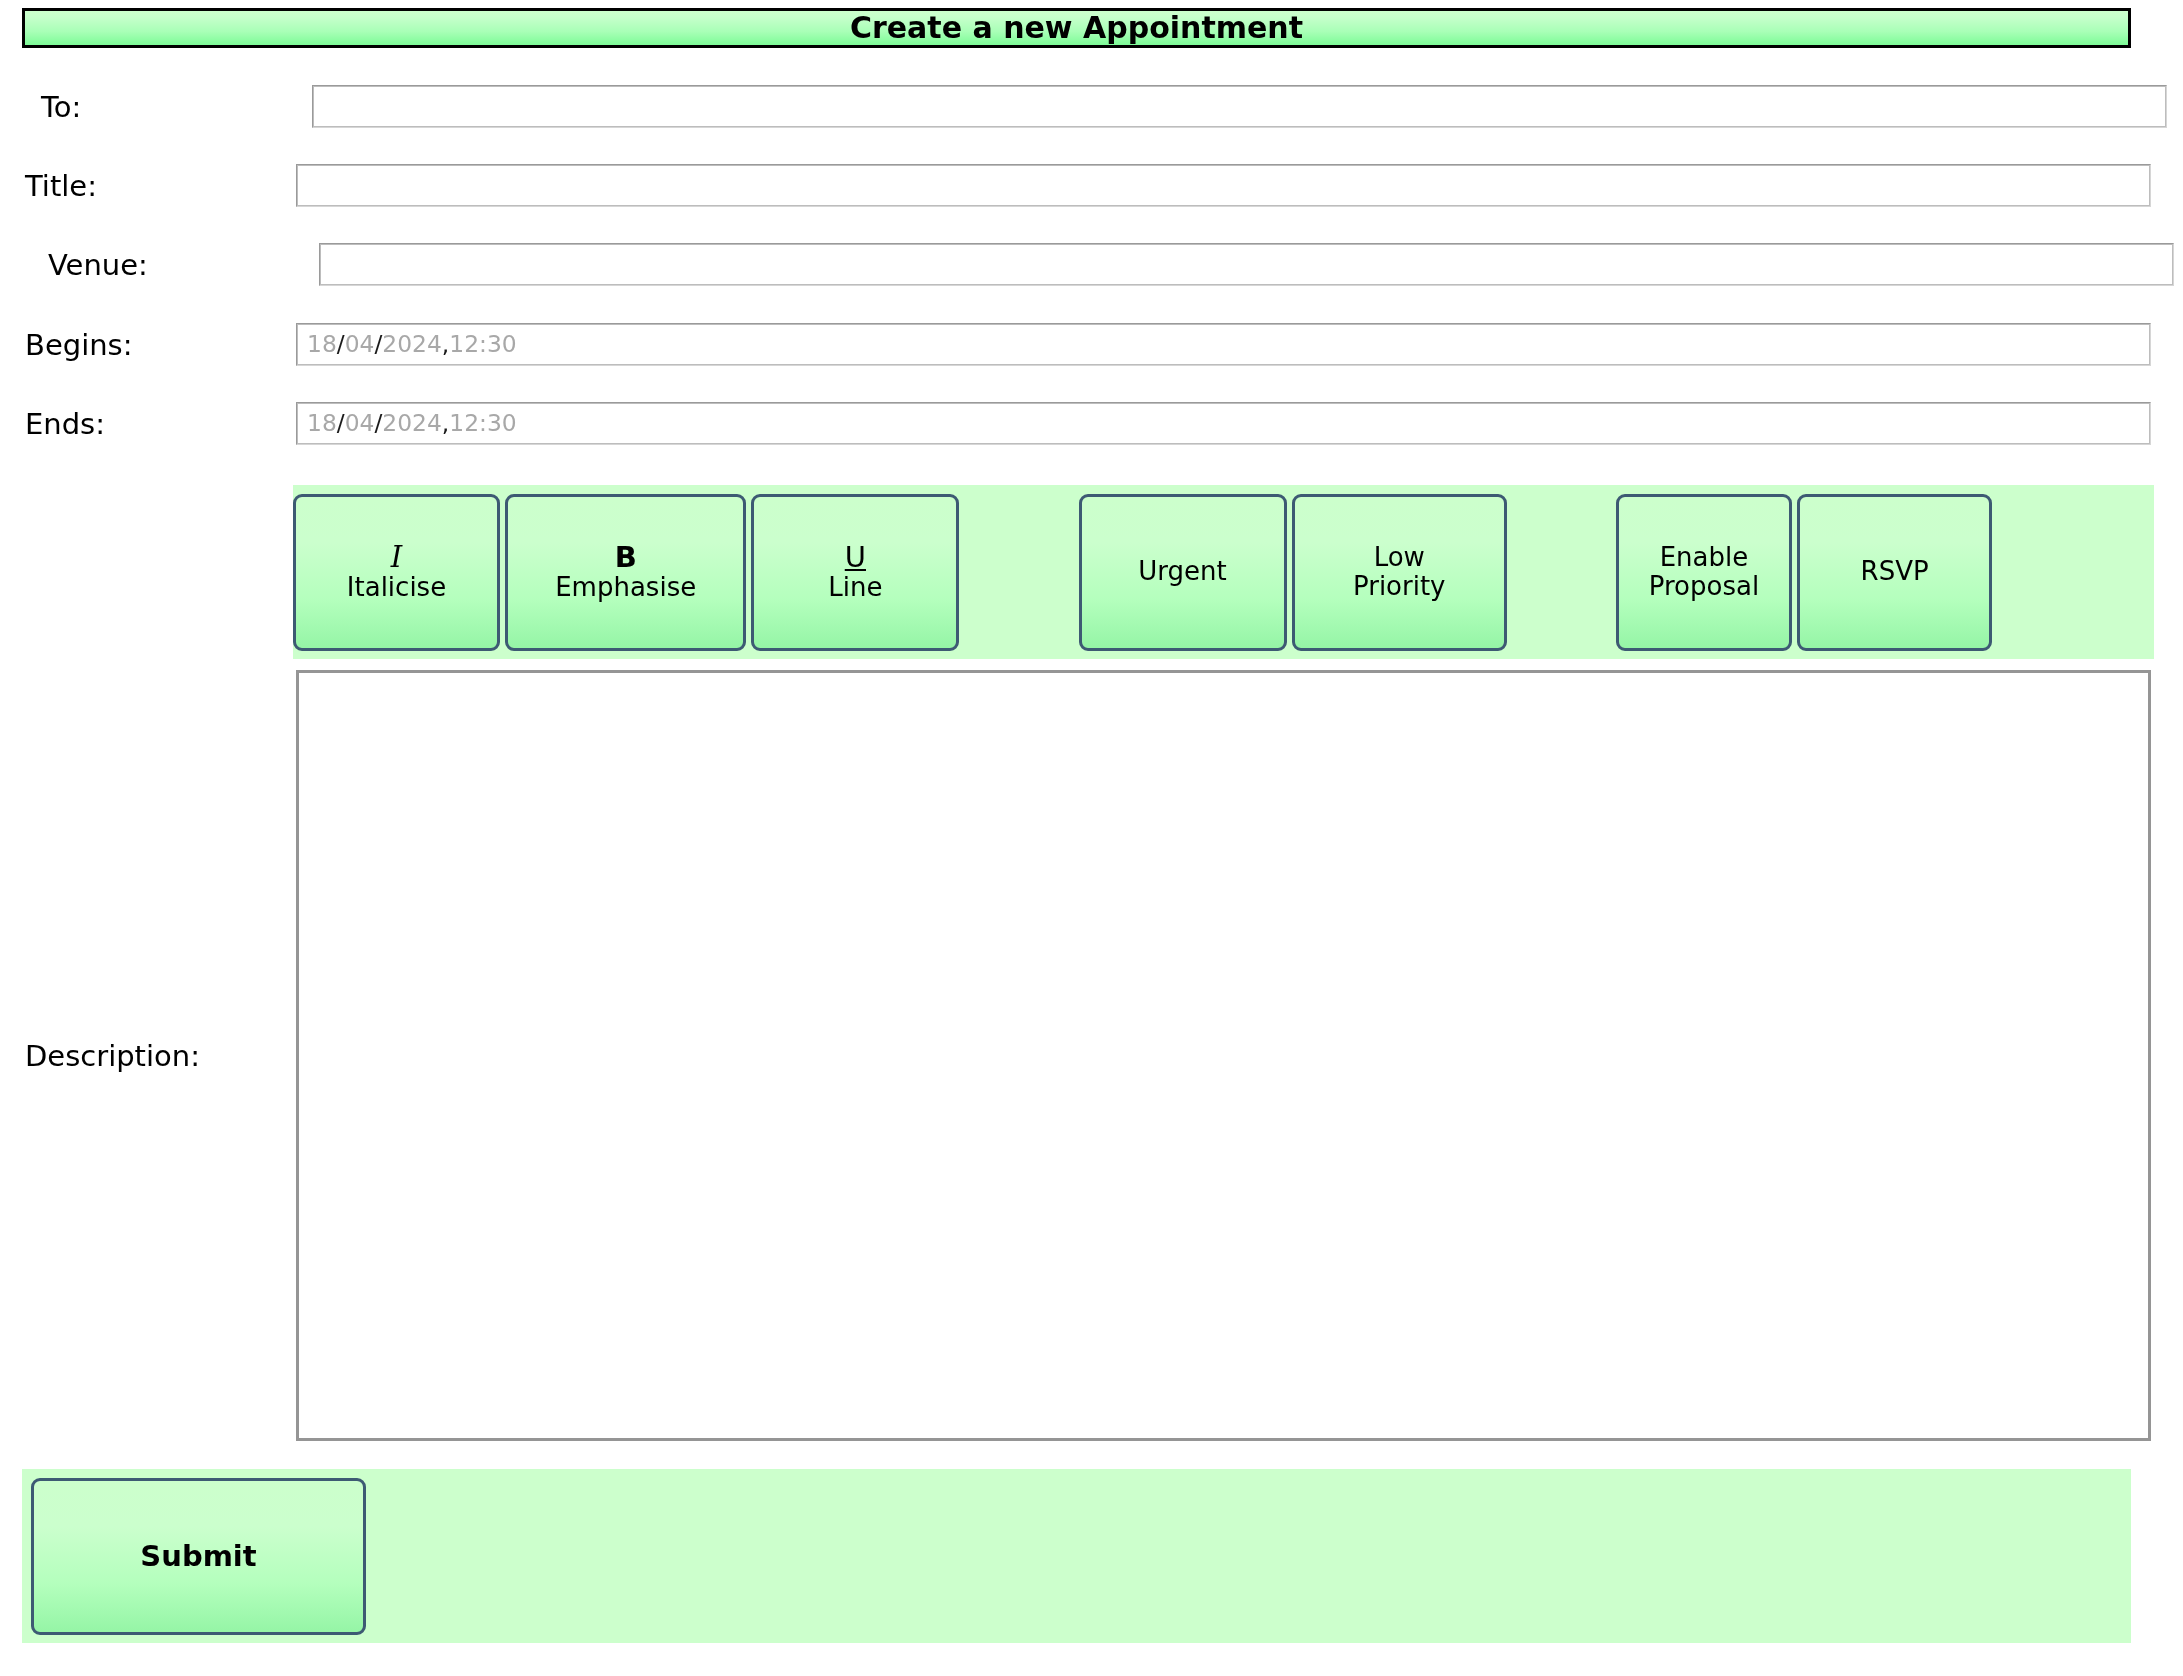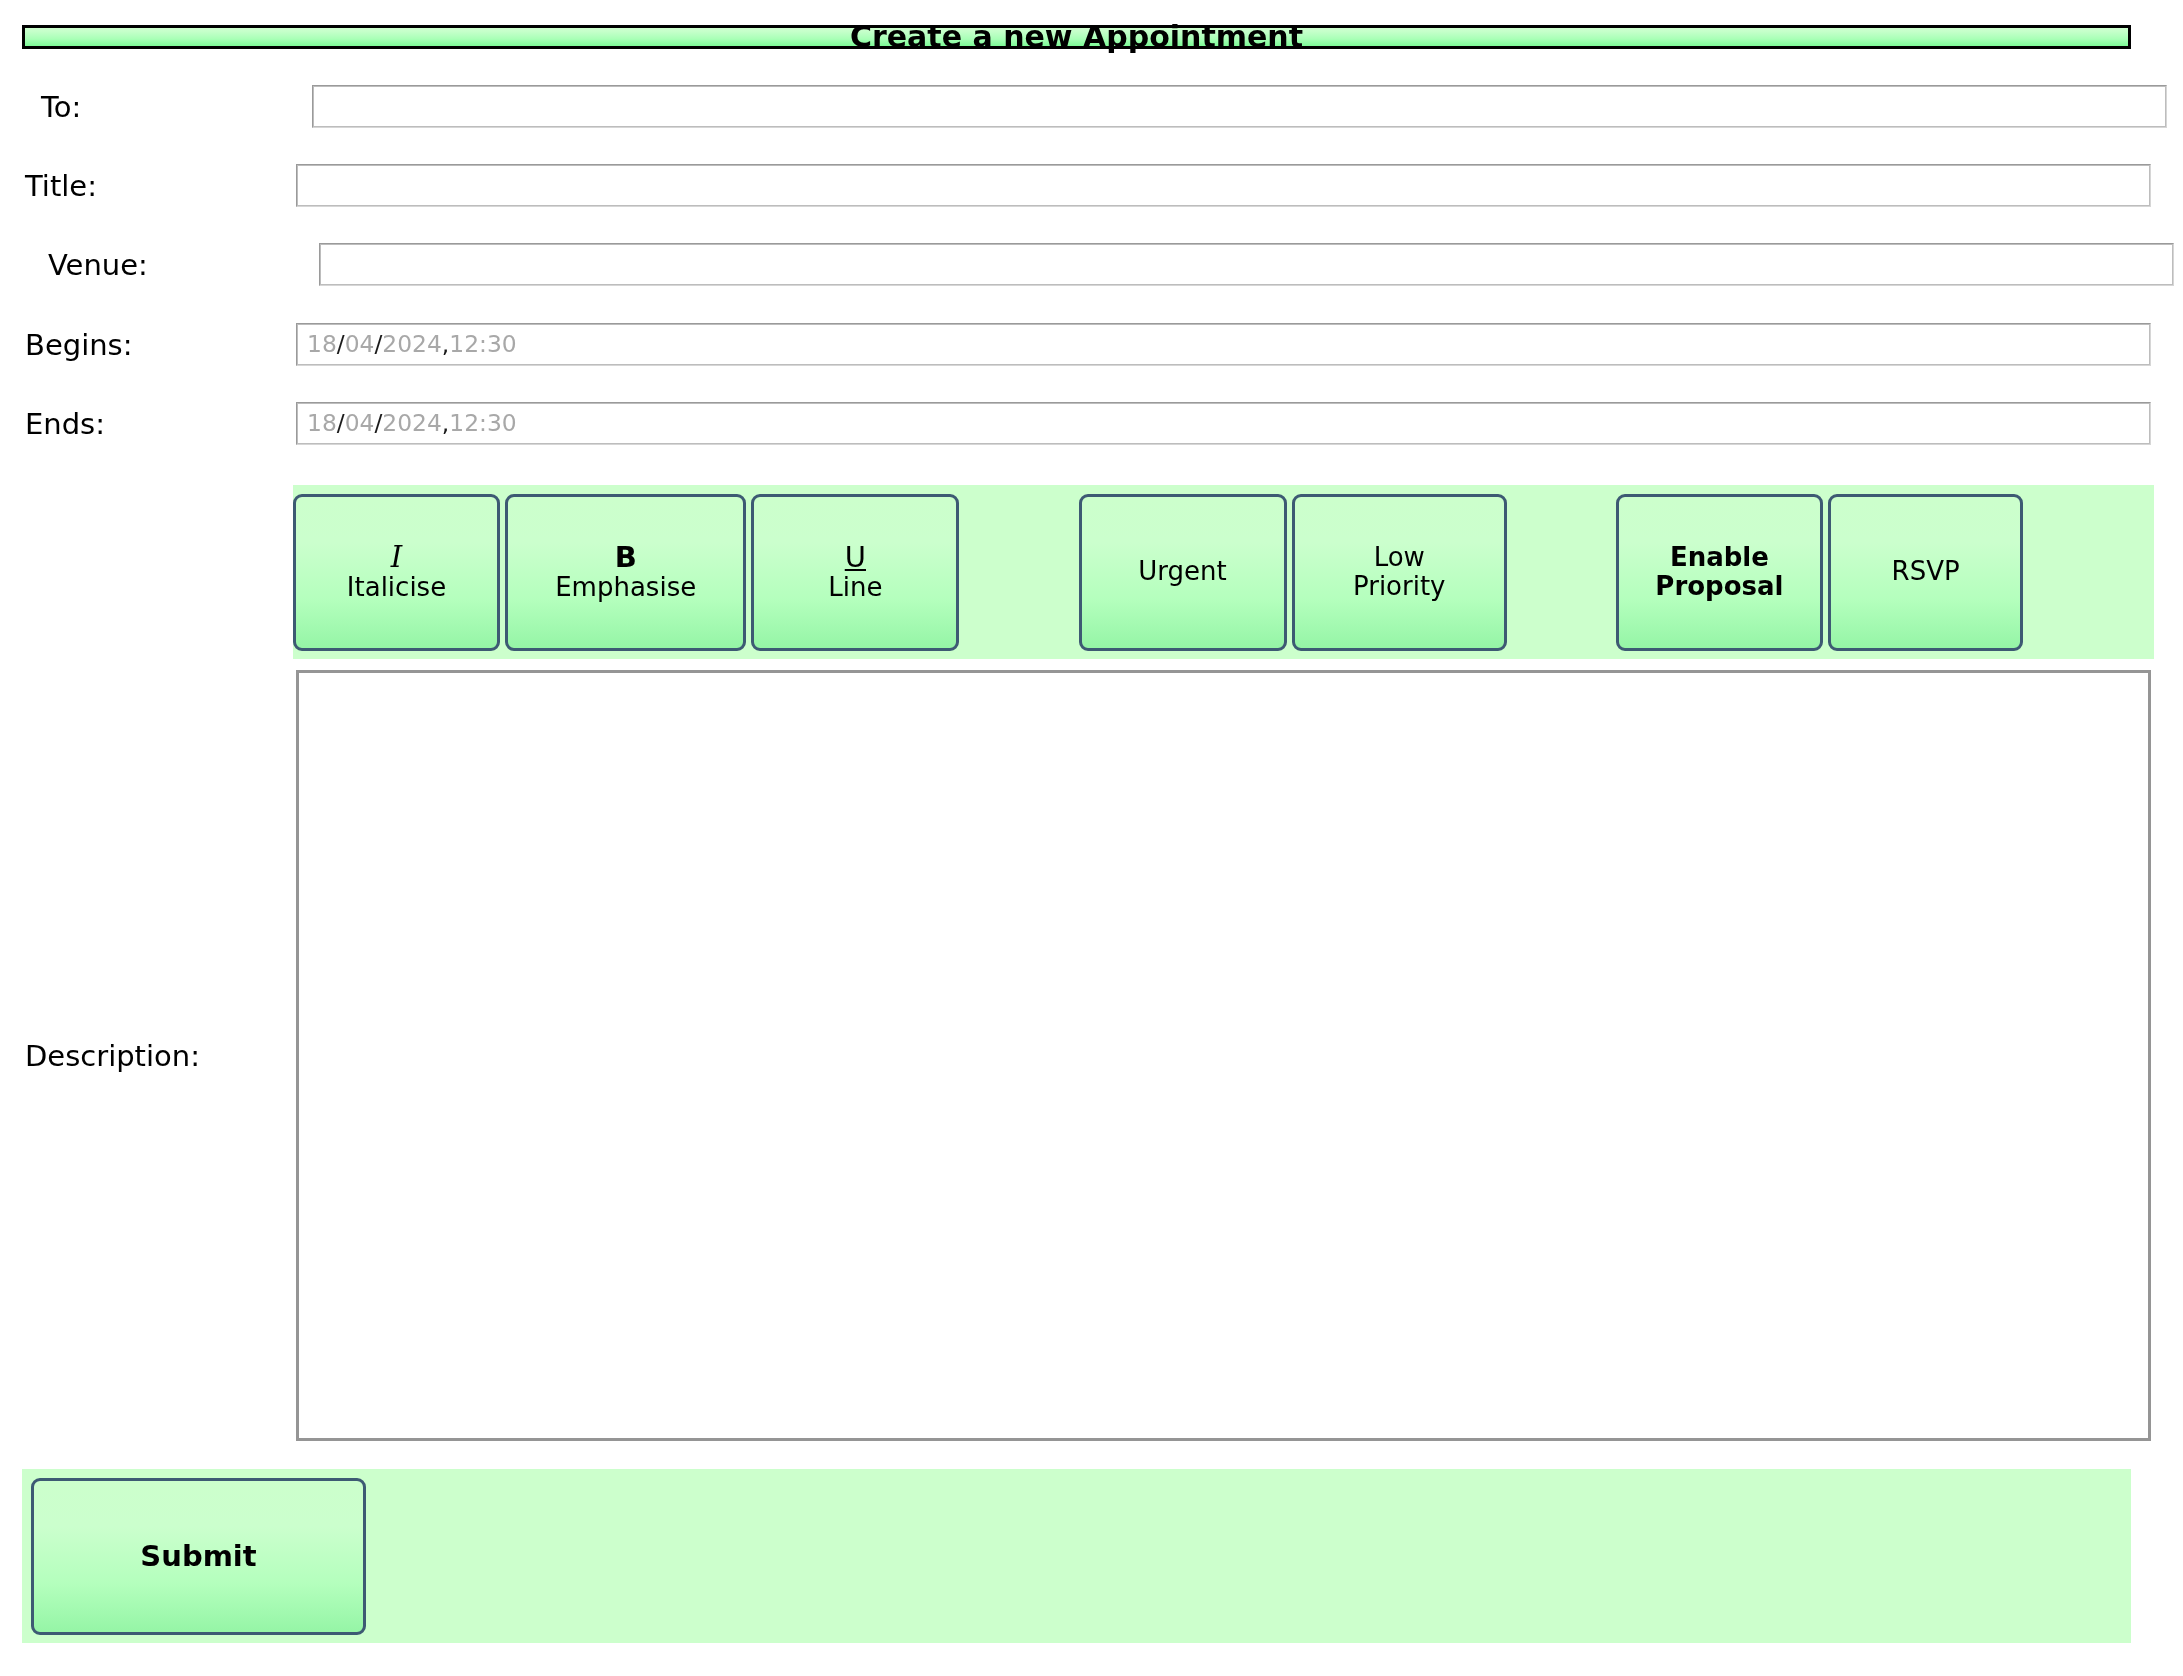"Create a new Appointment" .header-banner { height: 24px -> 40px; top: 25px -> 8px }
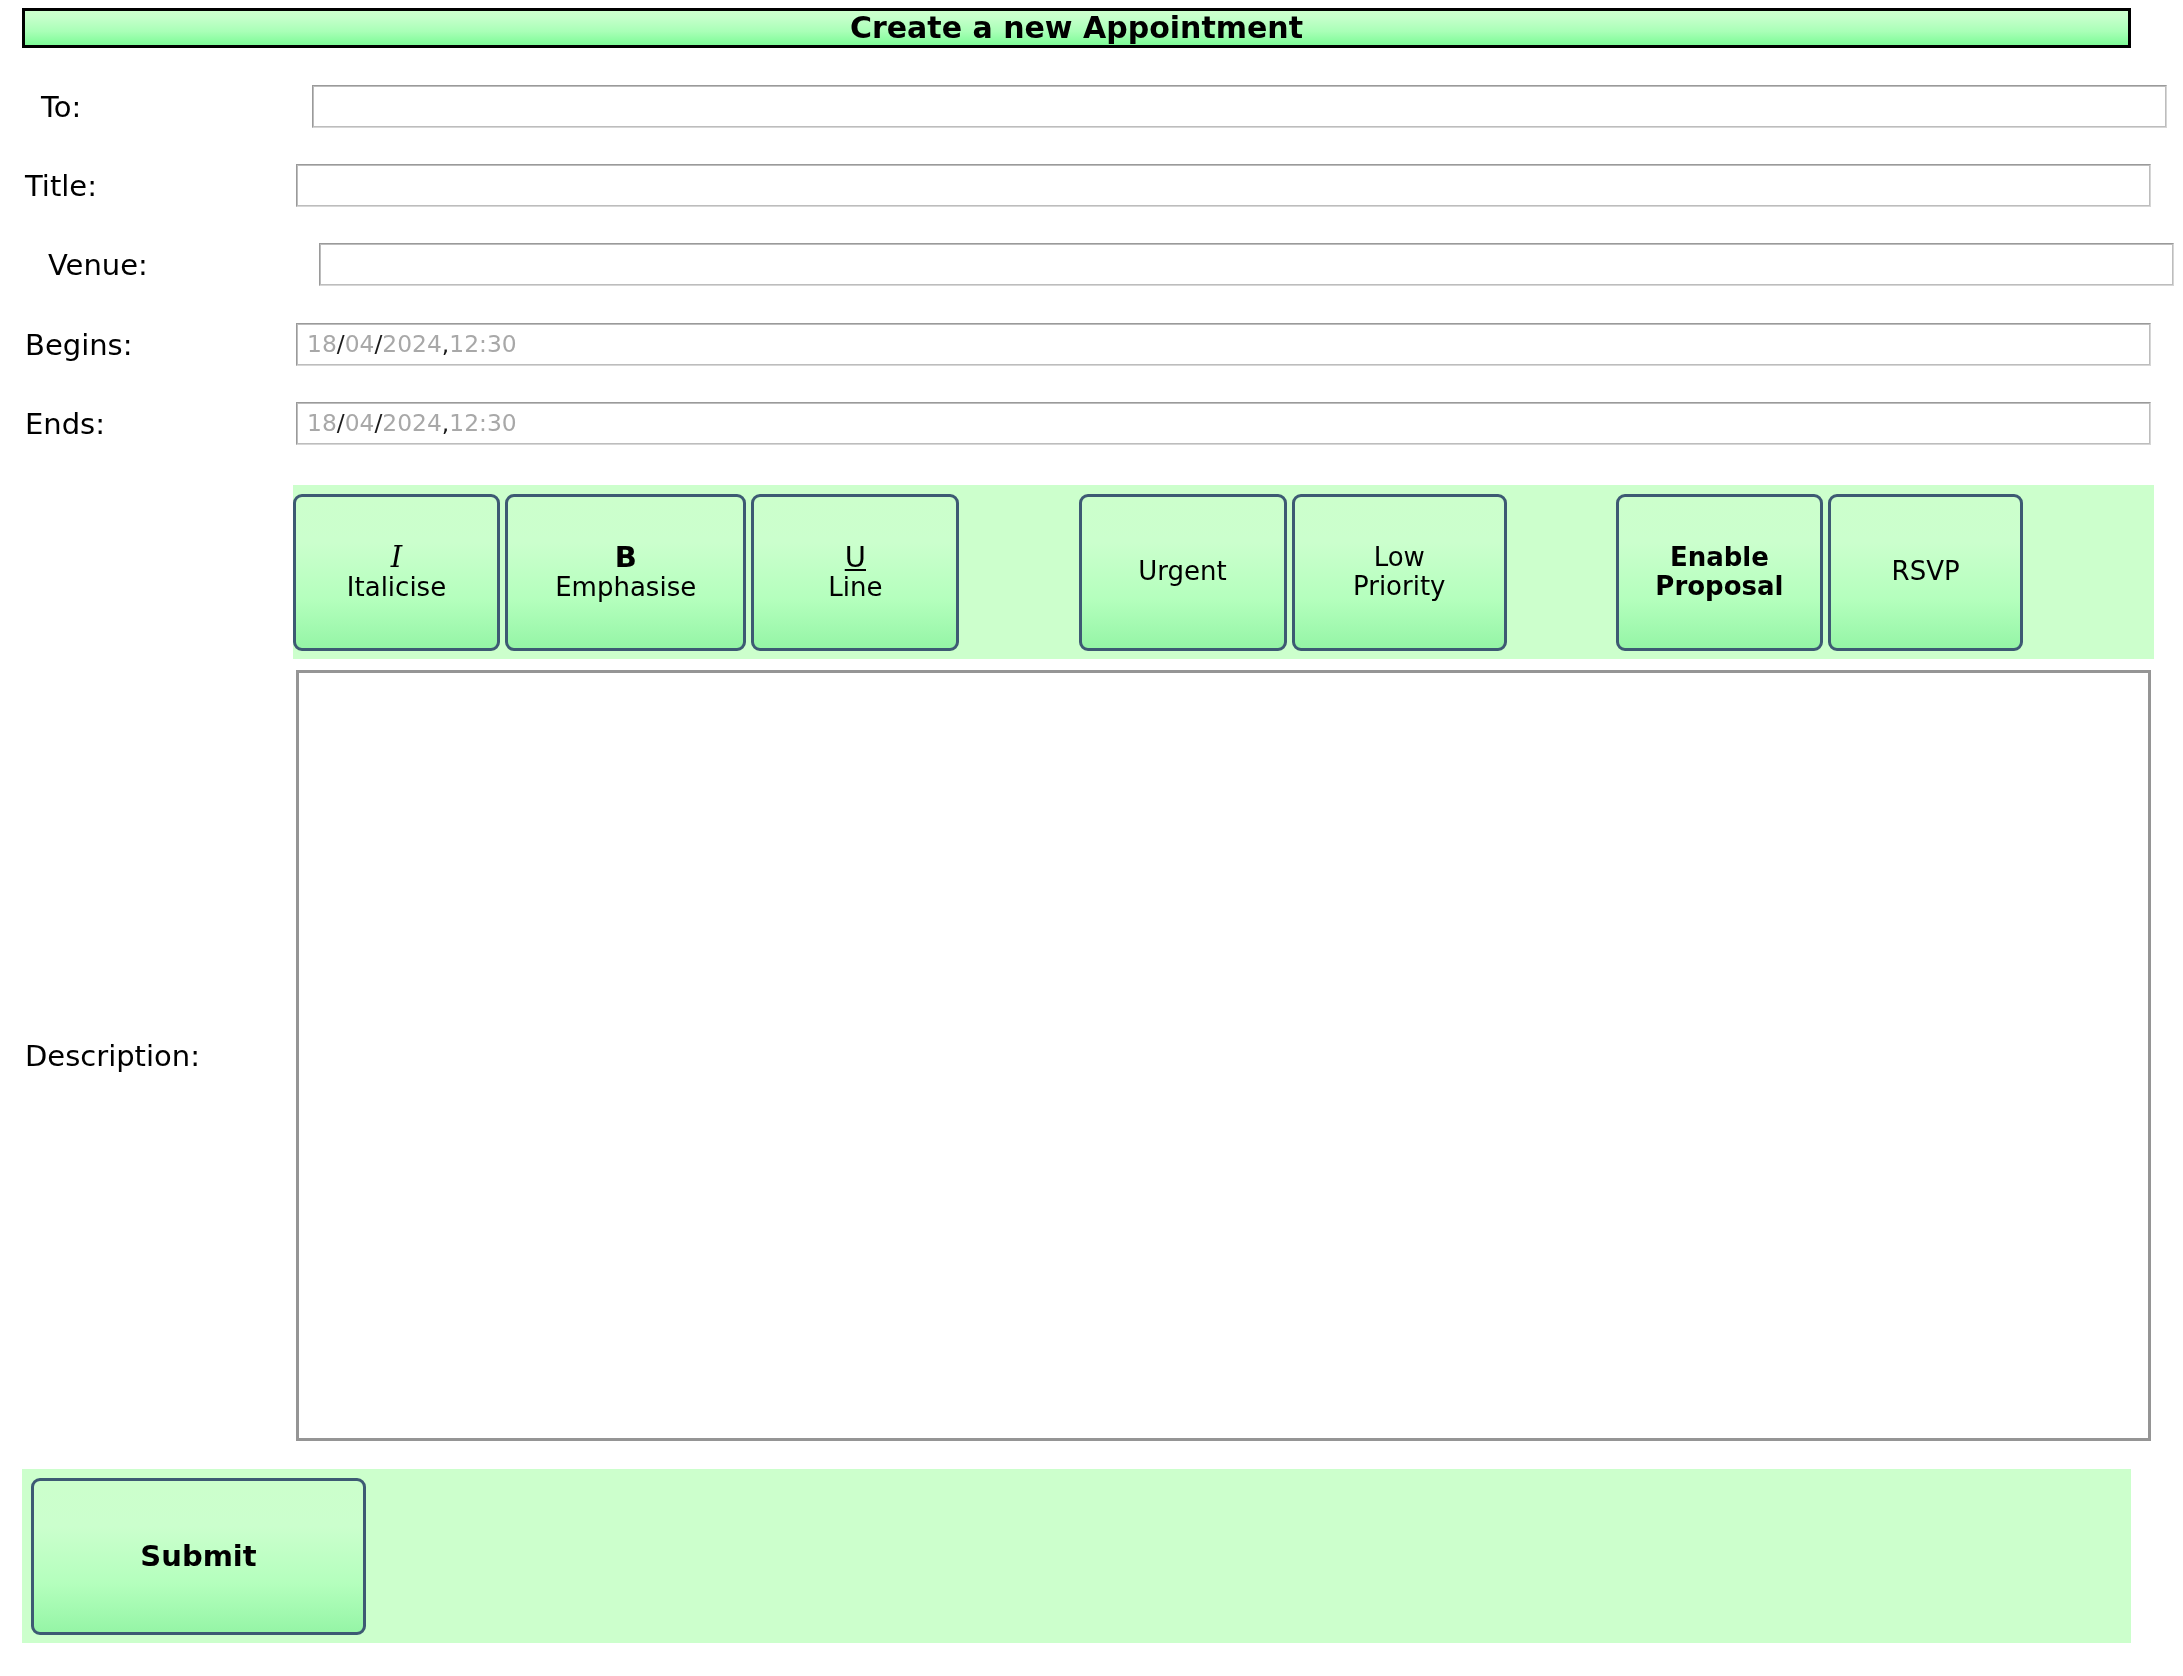"Enable" .w-enable { font-weight: bold -> none; width: 207px -> 176px }
